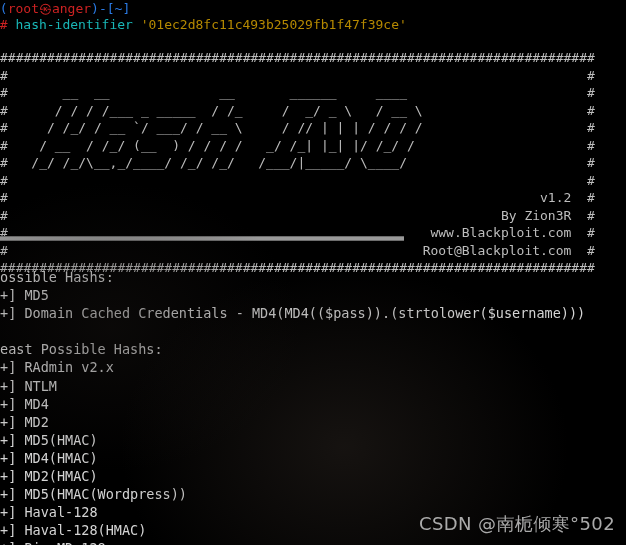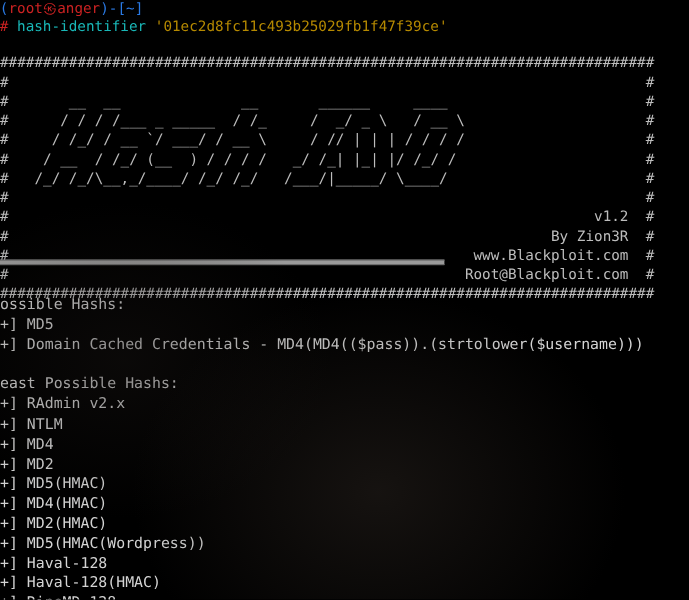"CSDN @南栀倾寒°502" div { html: none -> <div>CSDN @南栀倾寒°502</div> }
